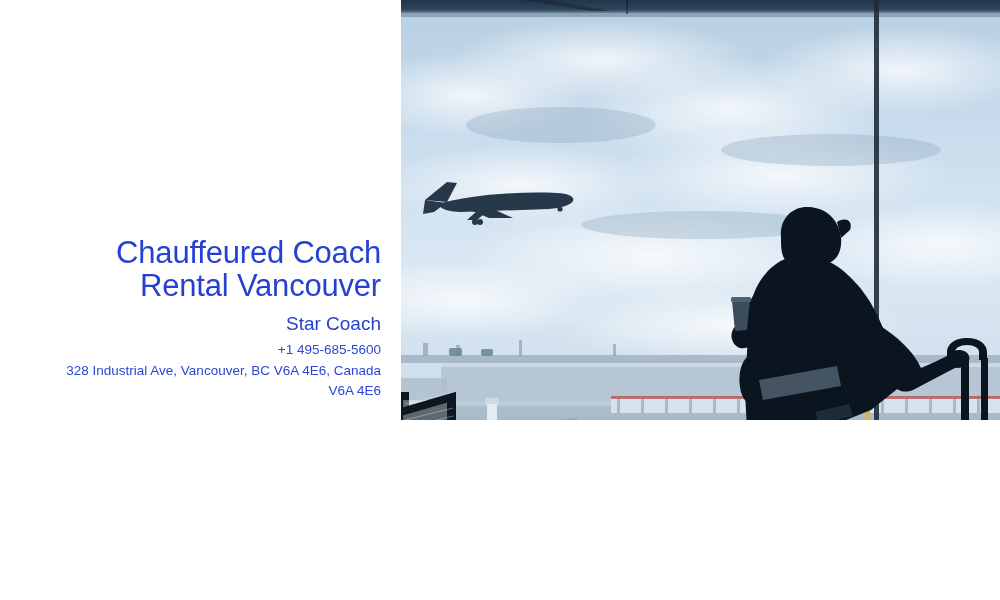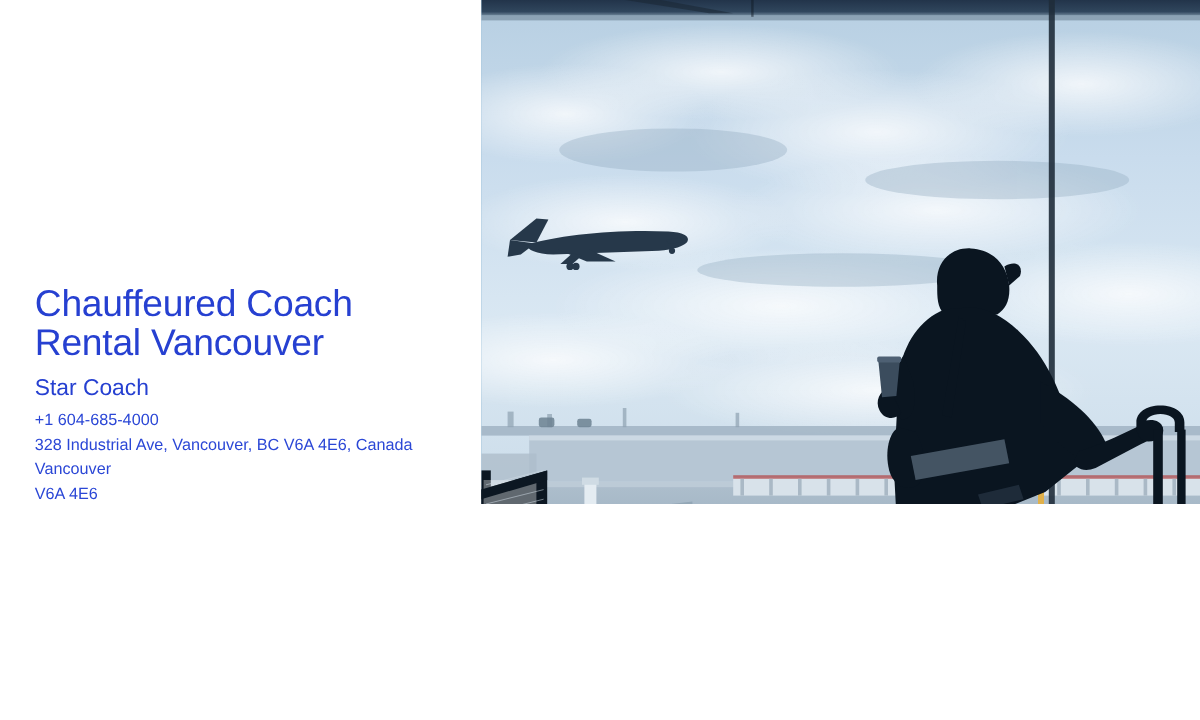"Chauffeured Coach" .page { text-align: none -> right }
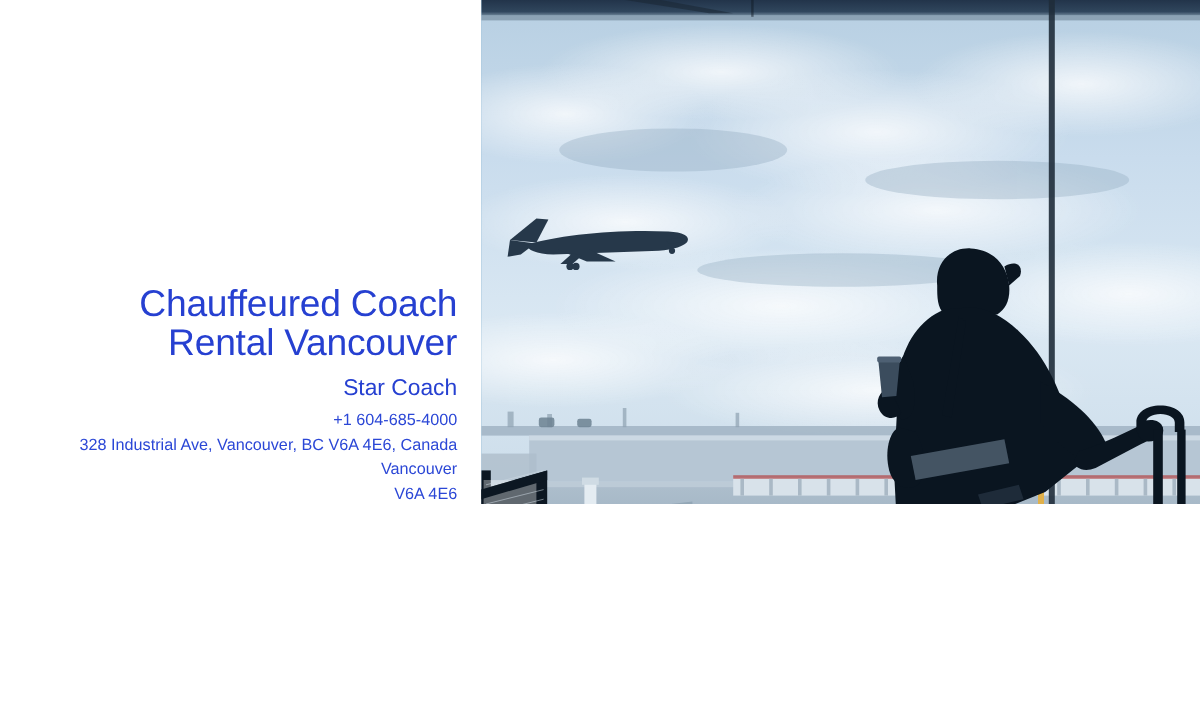"+1 604-685-4000" p.biz-line { text: +1 604-685-4000 -> +1 495-685-5600 }
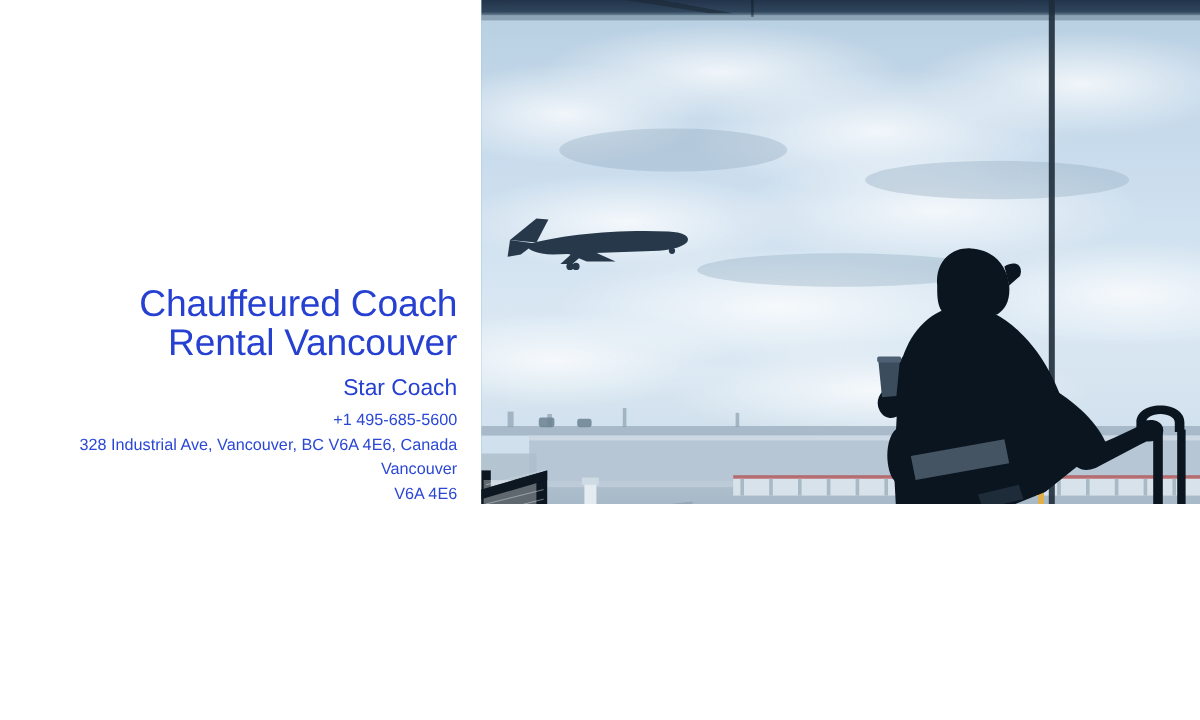"Vancouver" p.biz-line { html: <p>Vancouver</p> -> none }
